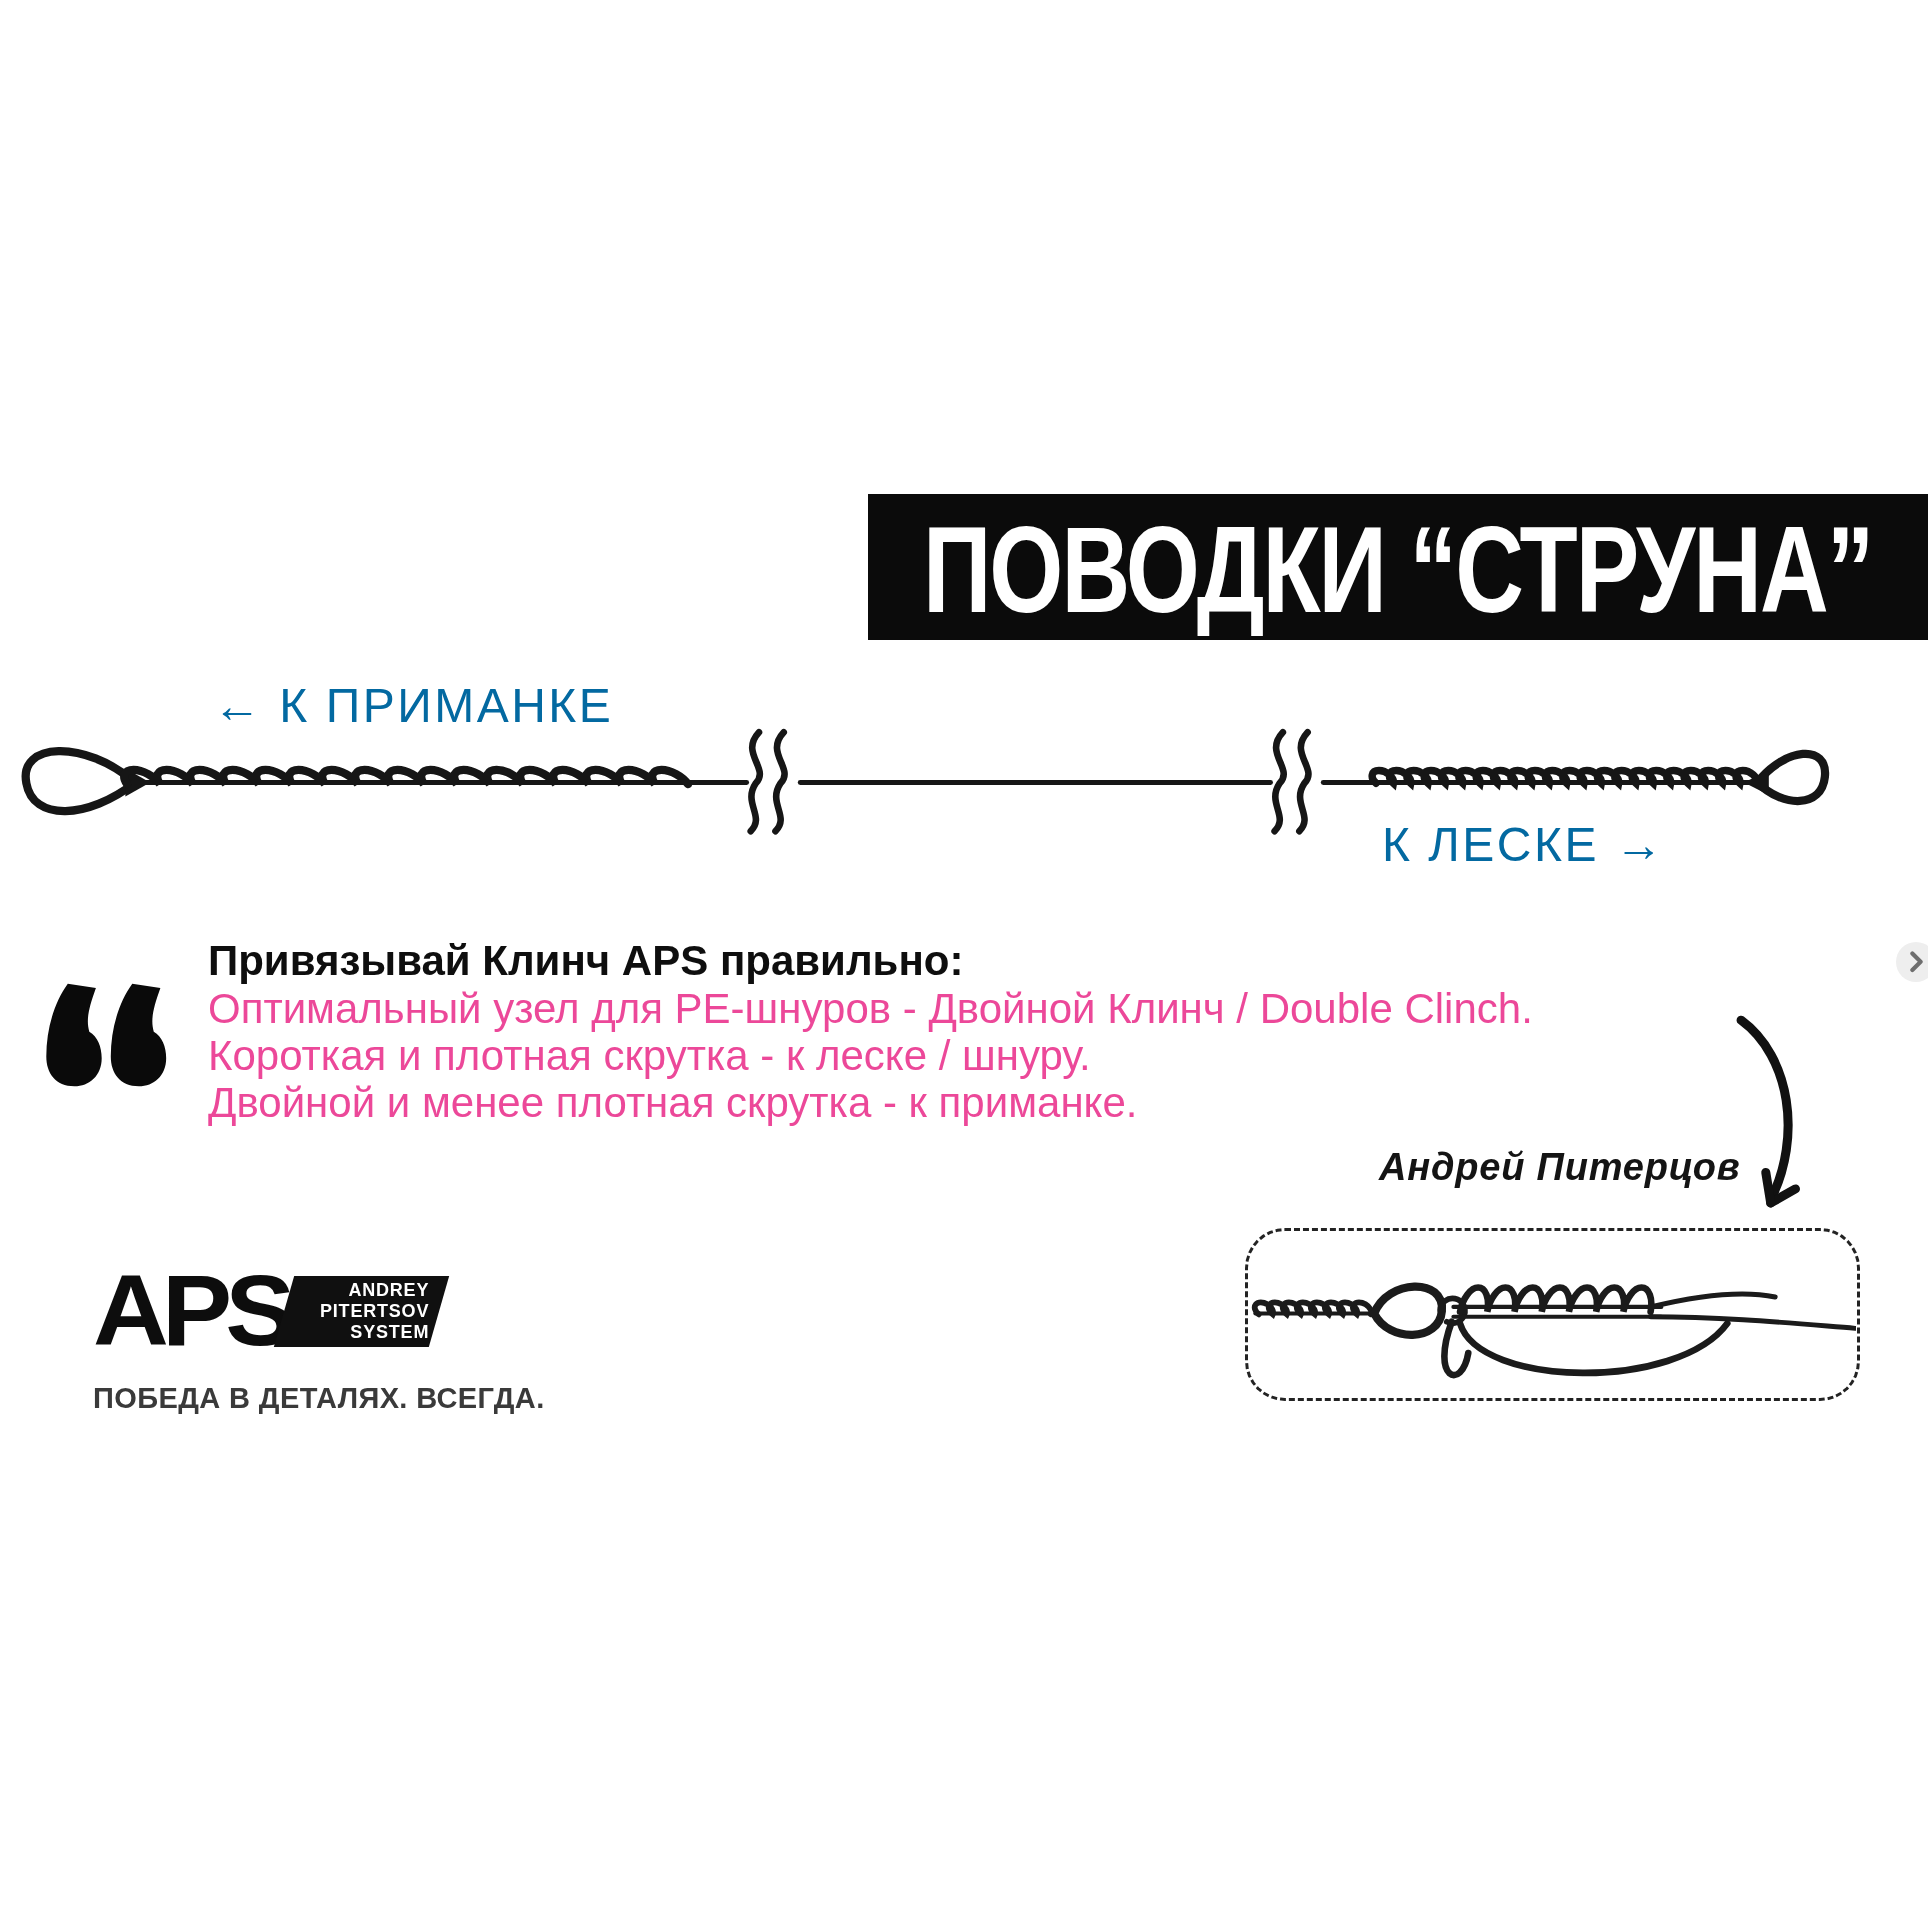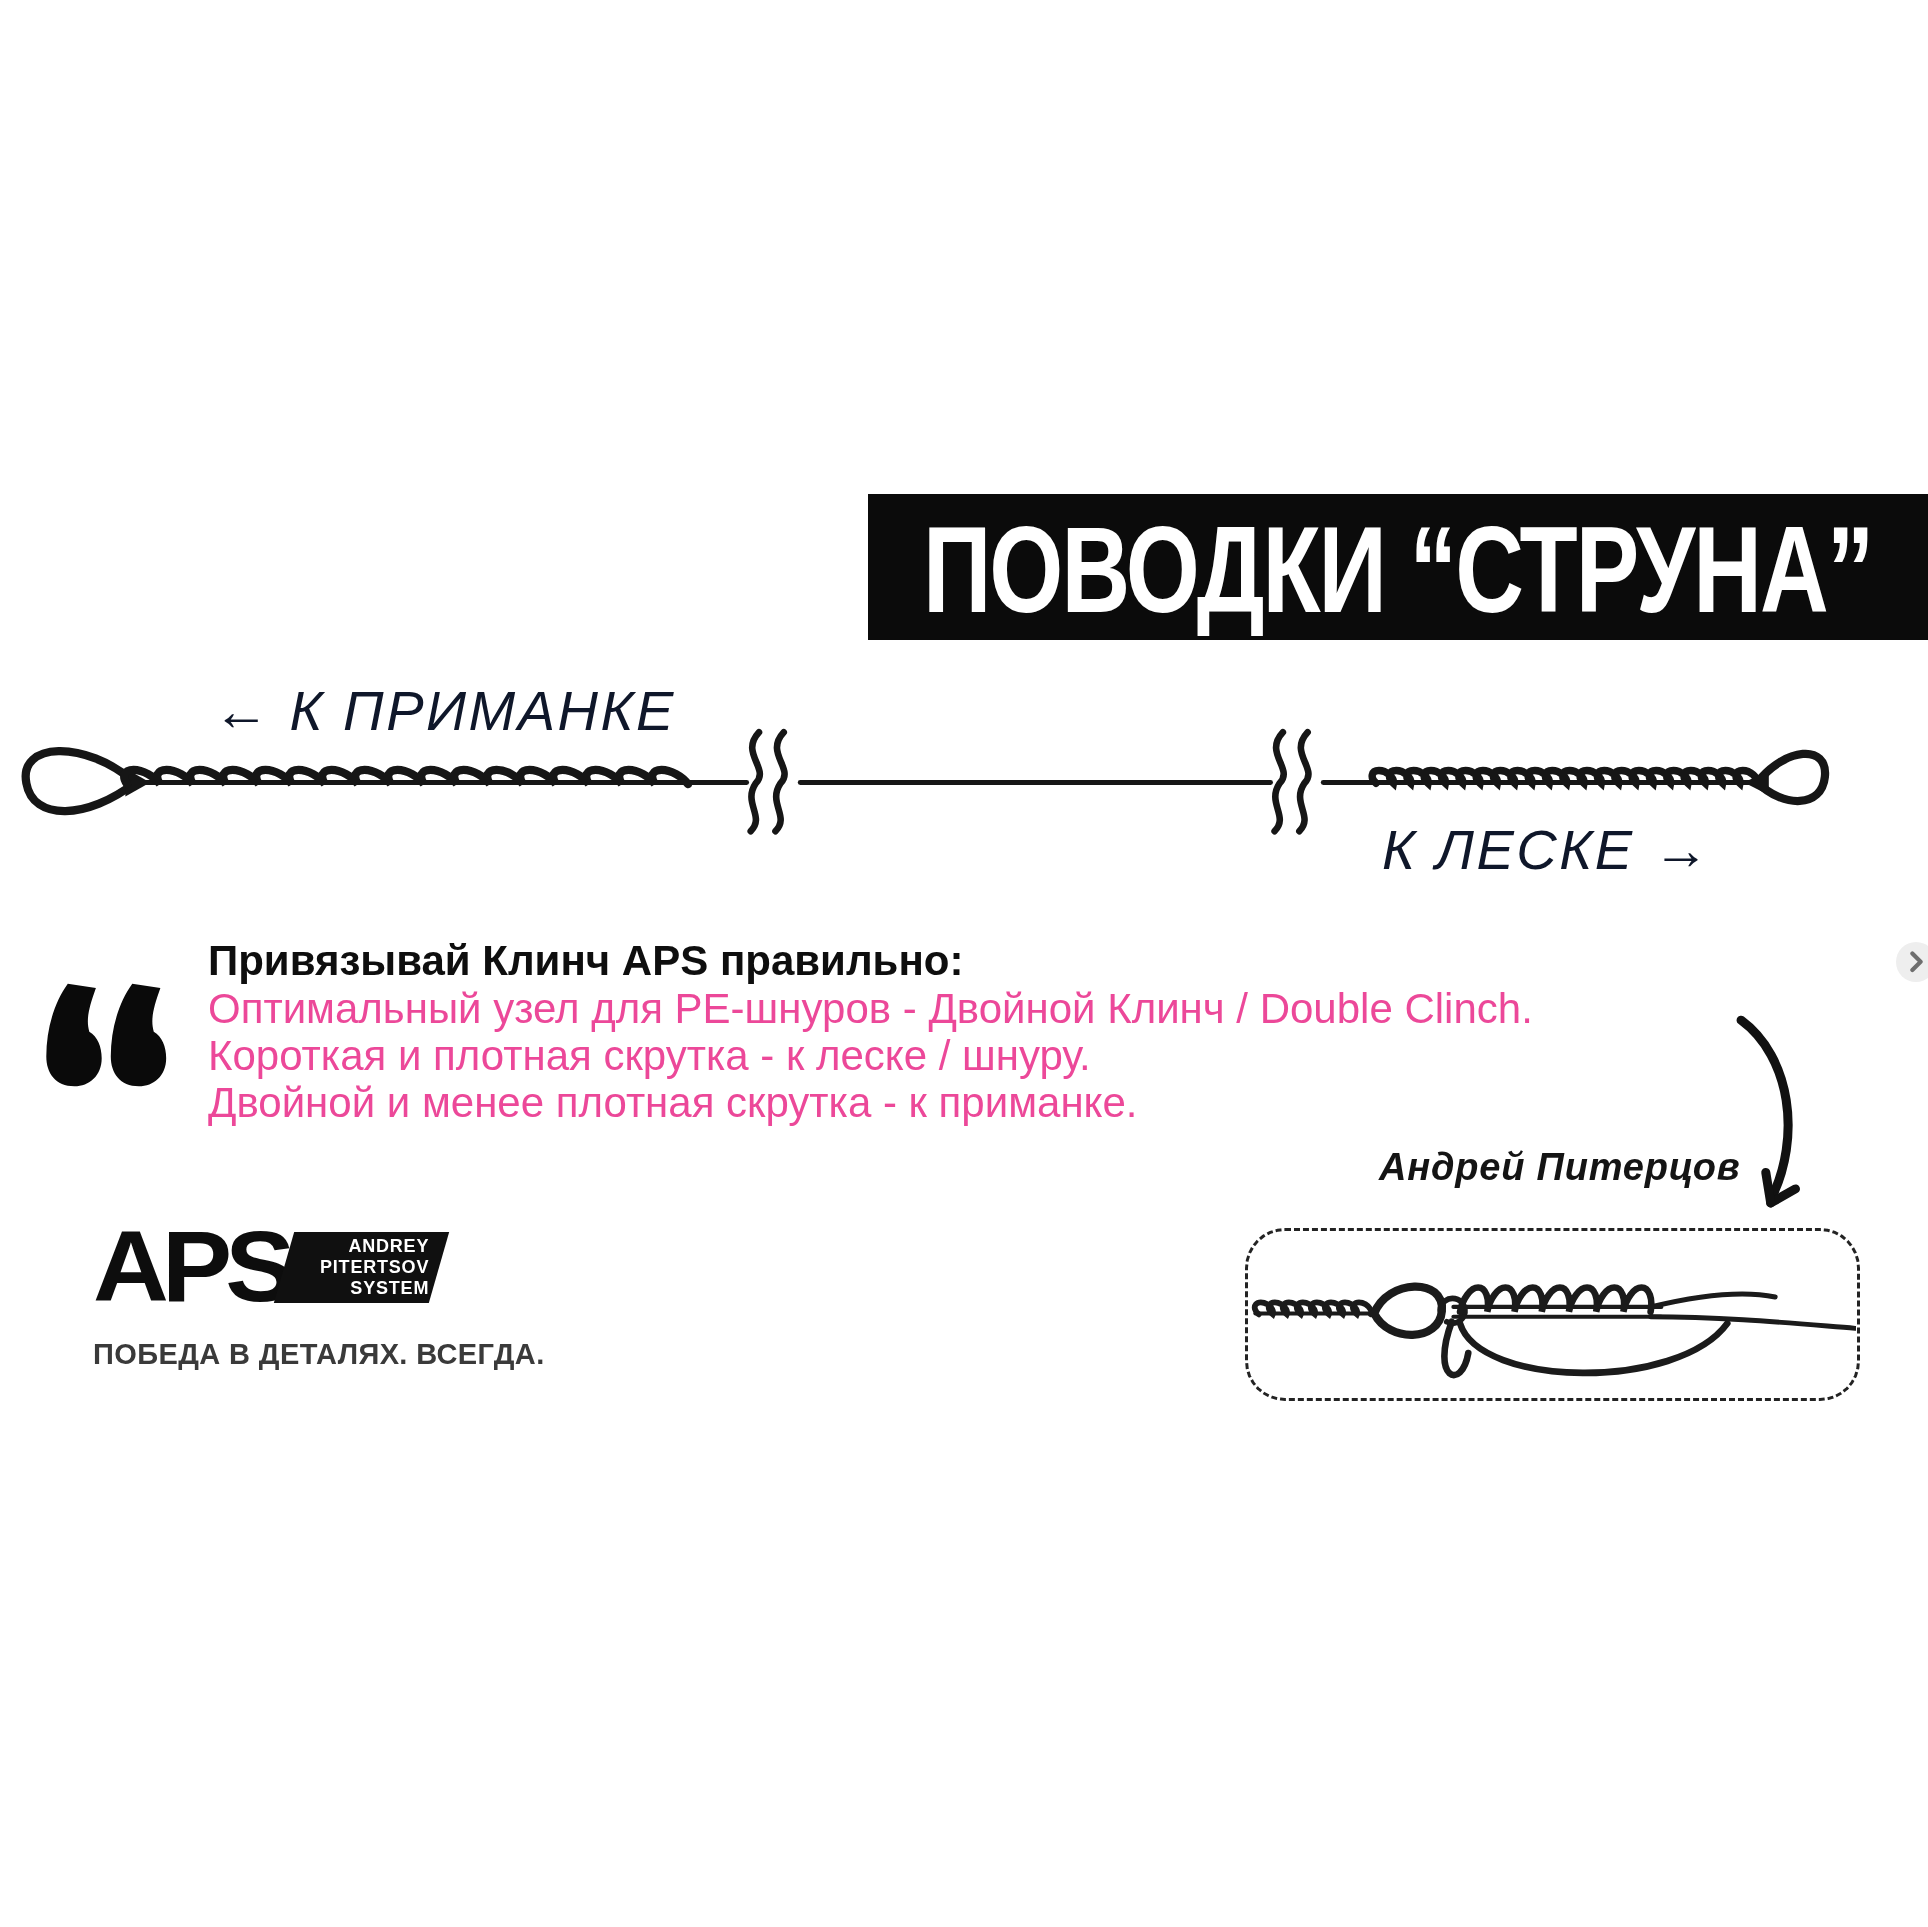"← К ПРИМАНКЕ" .dlabel { color: #0f172a -> #0369a1; font-size: 56px -> 48px; font-style: italic -> none }
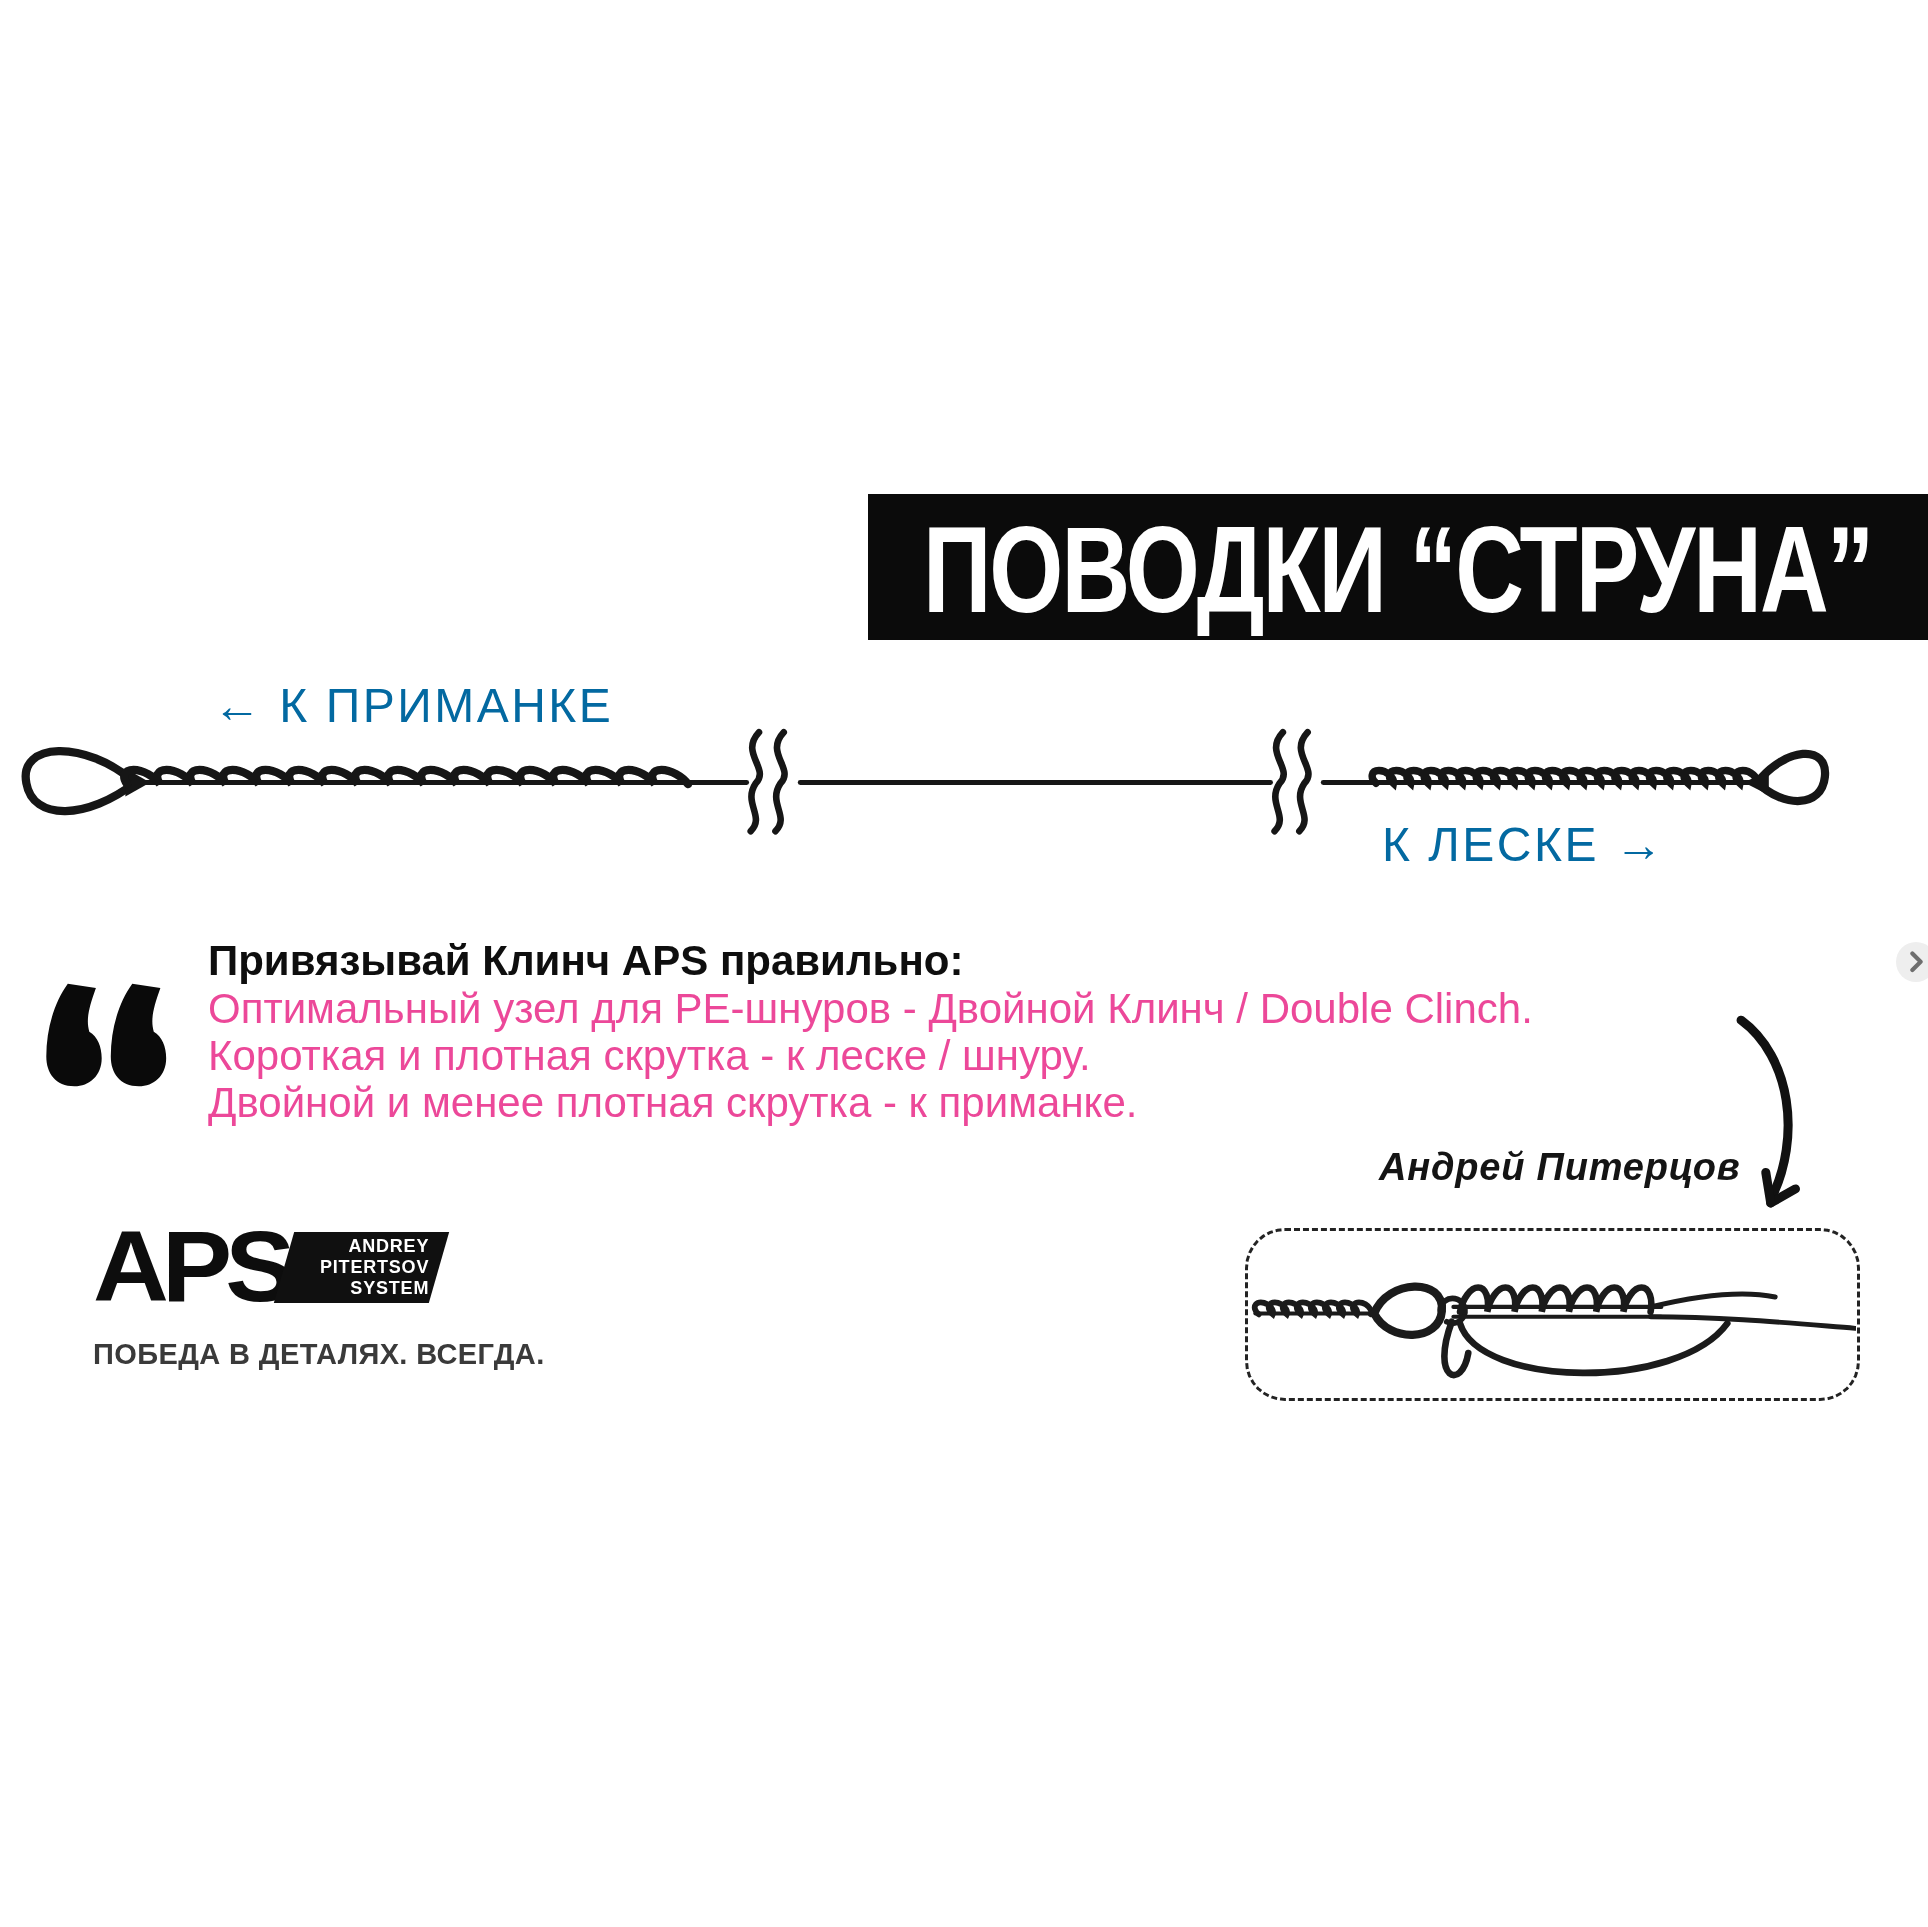"APS" .logo { top: 1224px -> 1268px }
